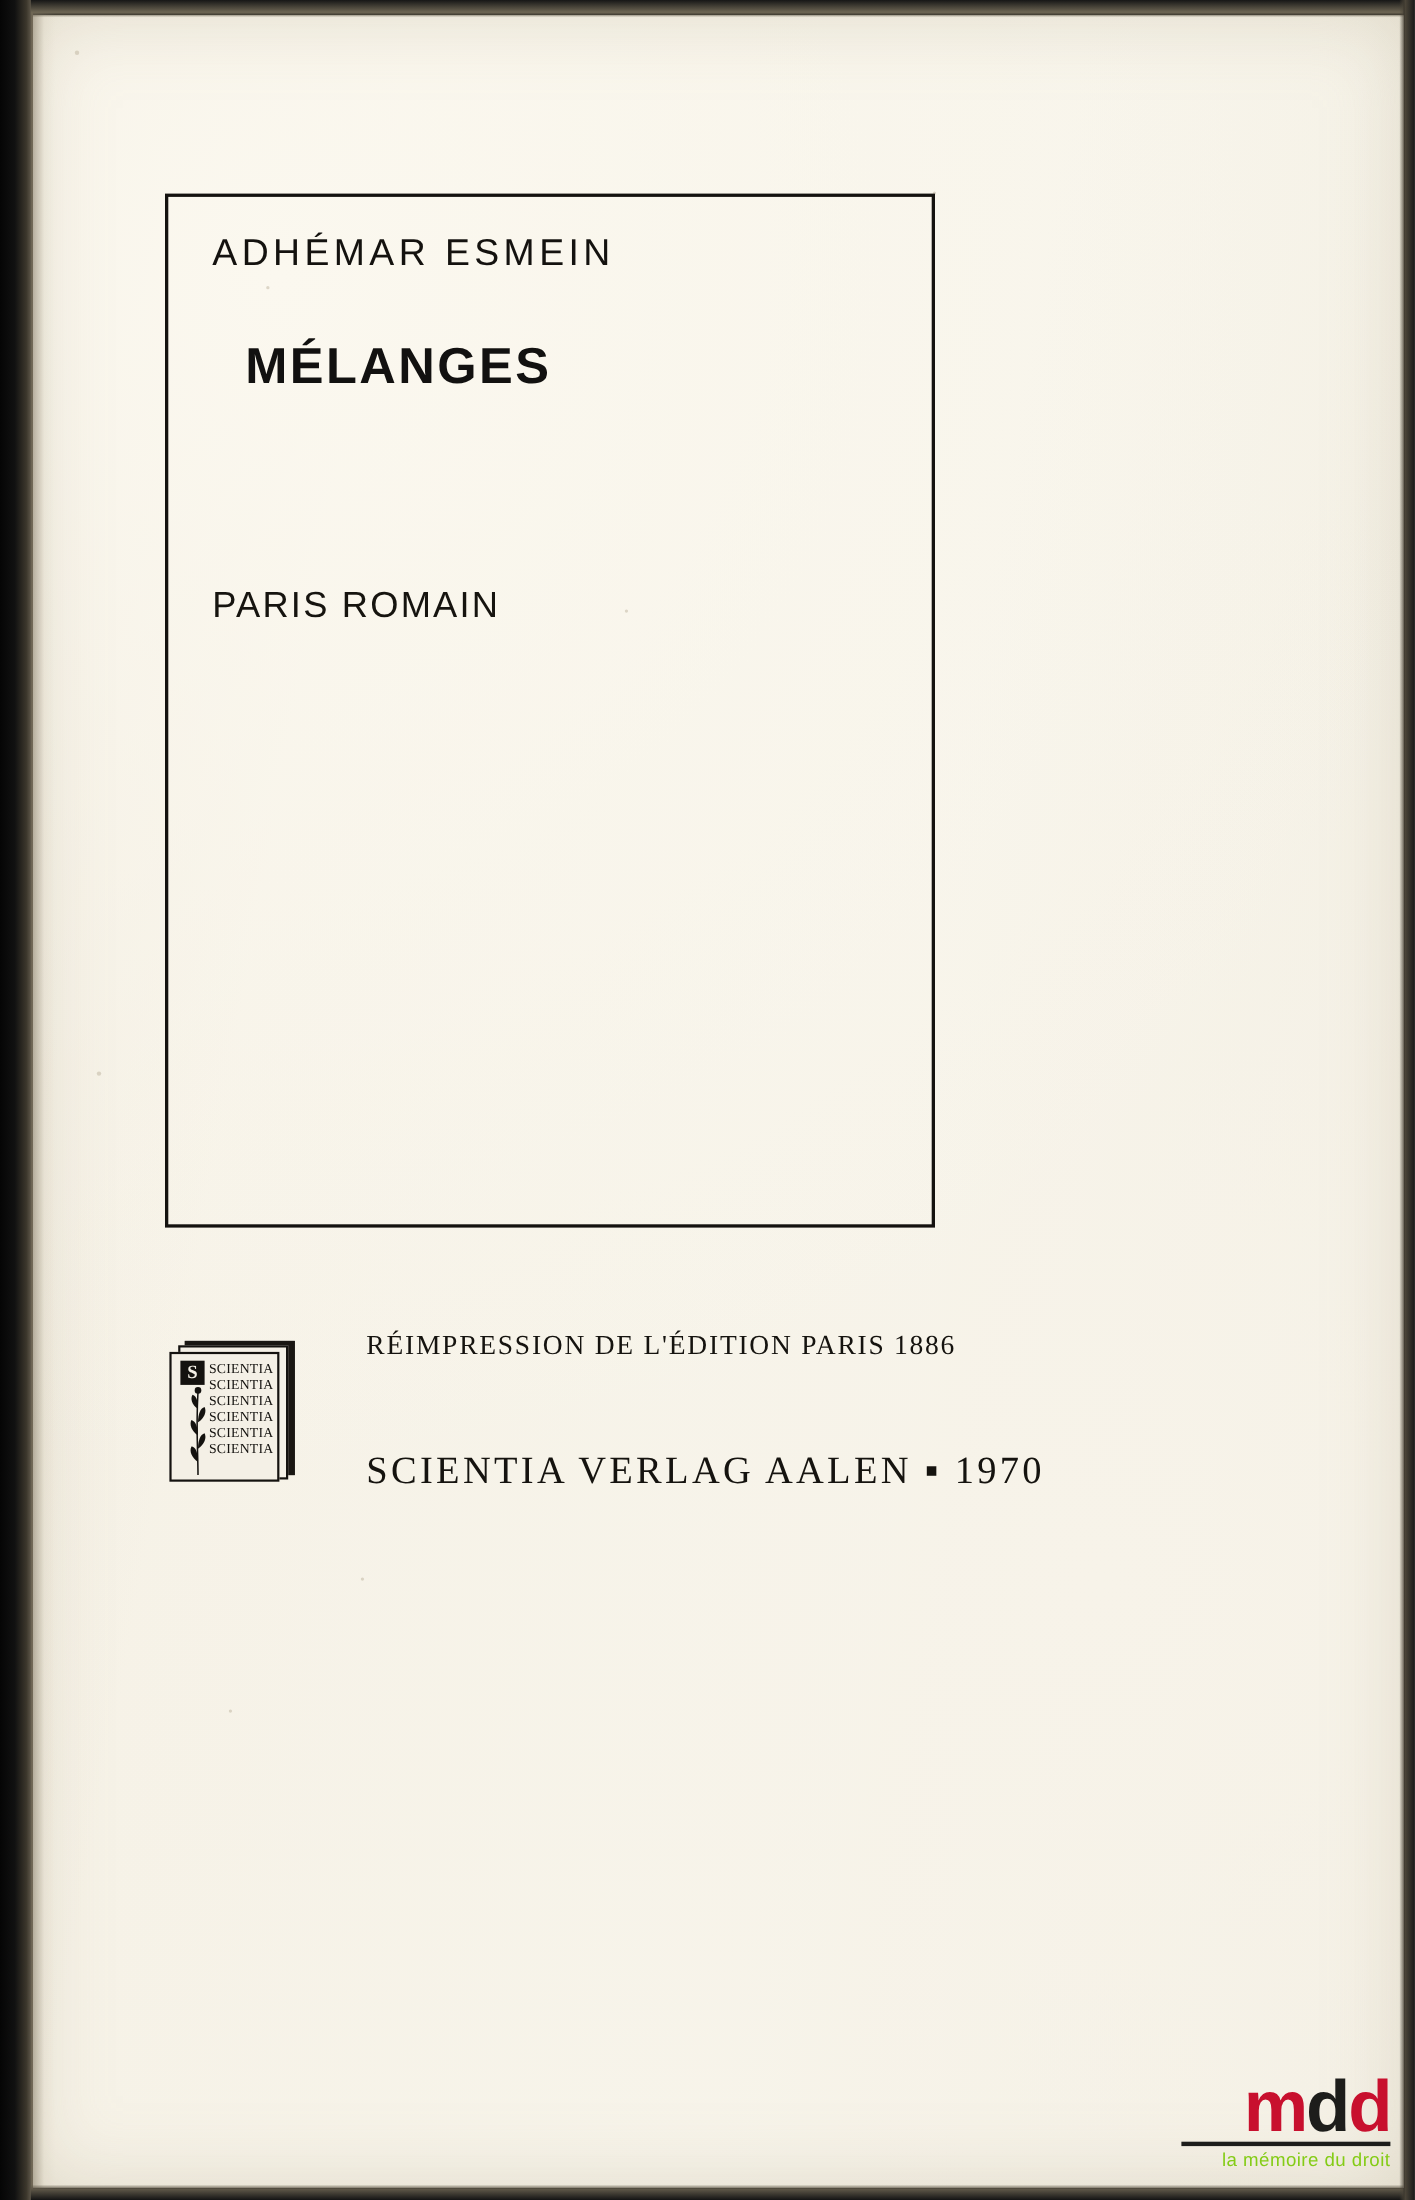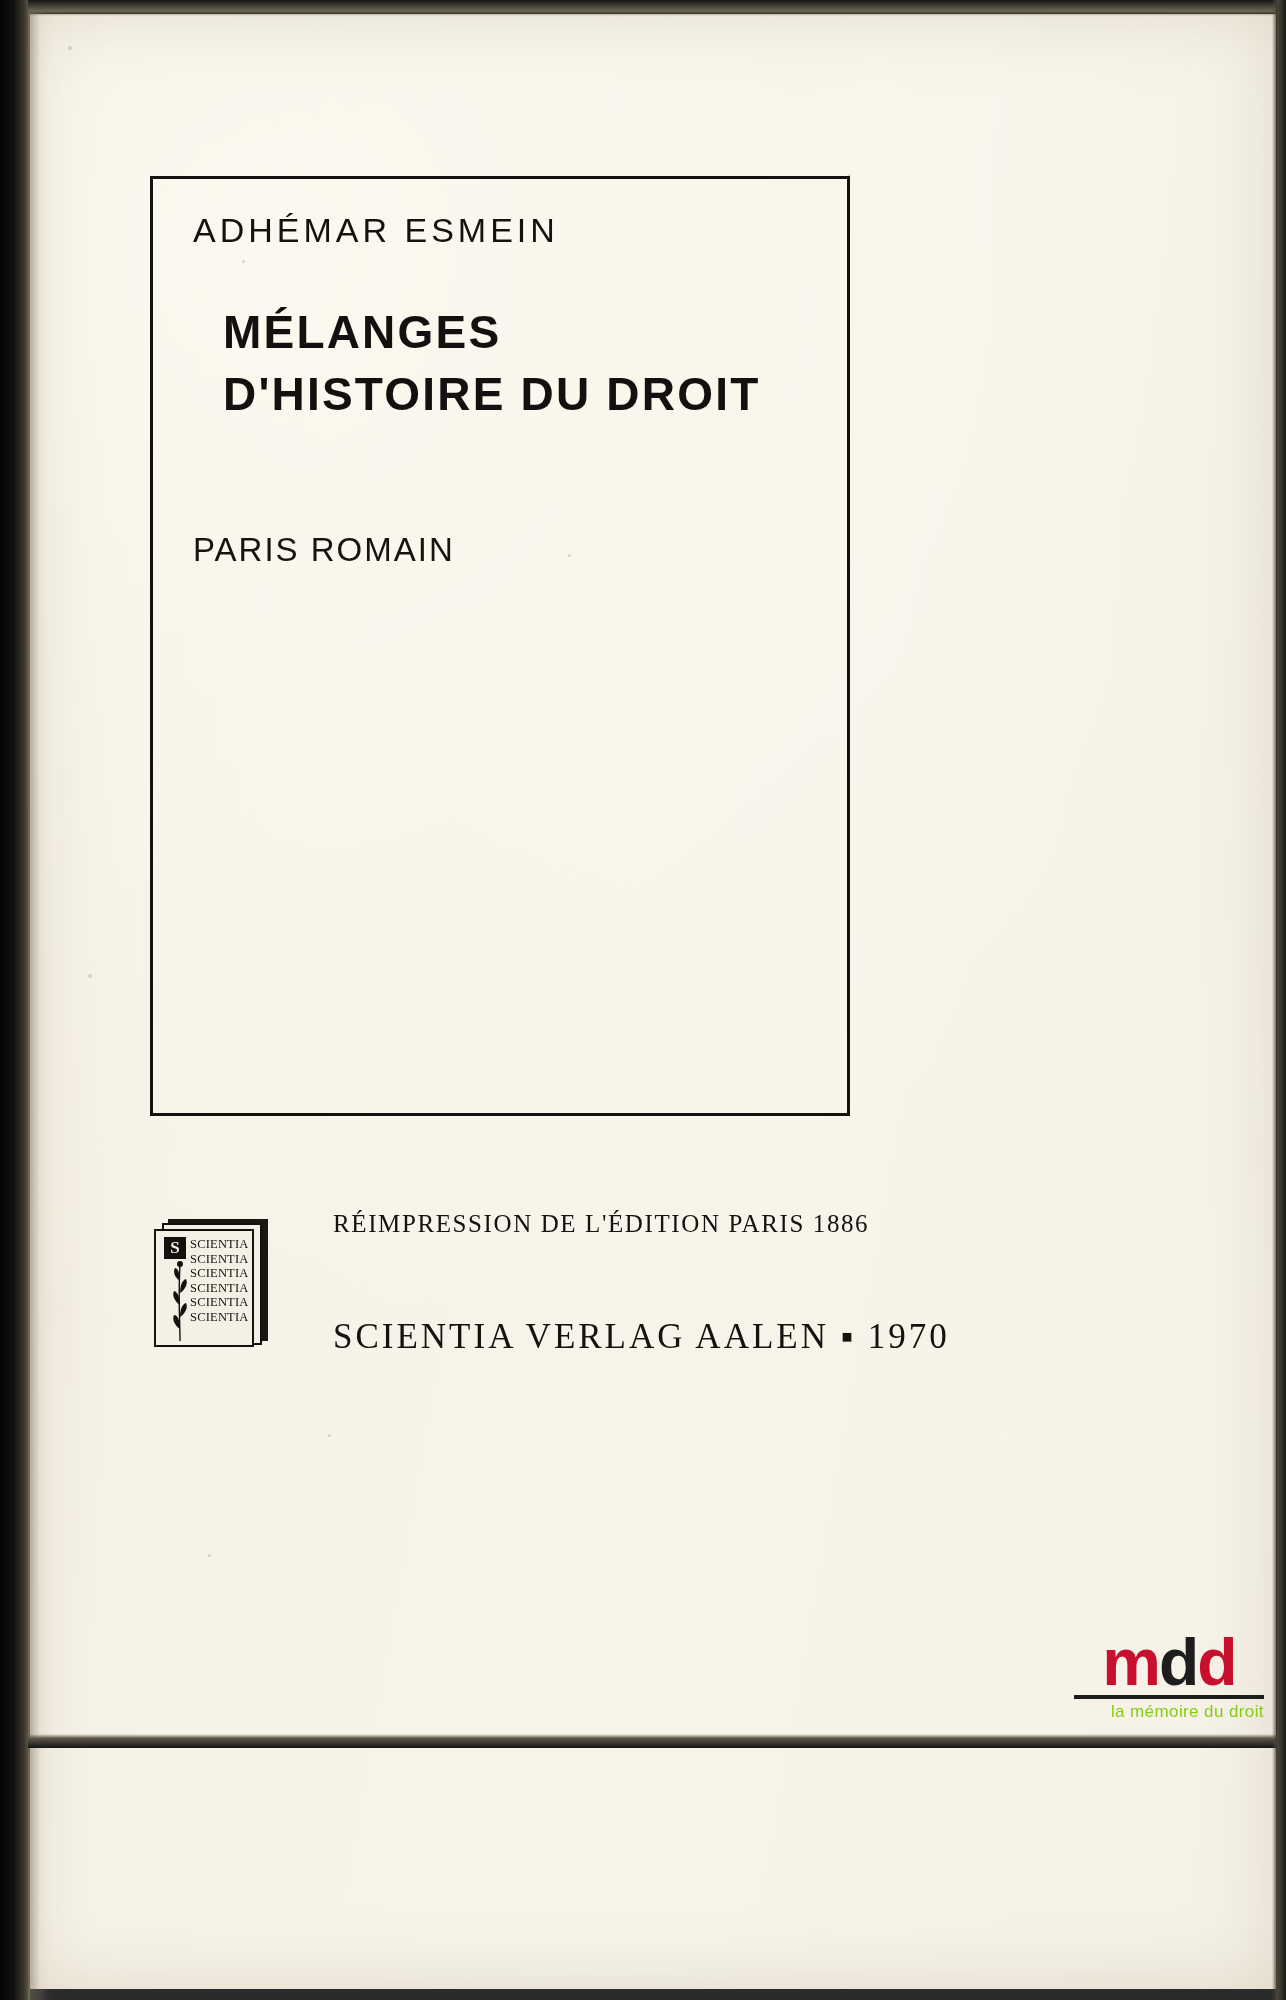"ADHÉMAR ESMEIN" #page { height: 1748px -> 2000px }
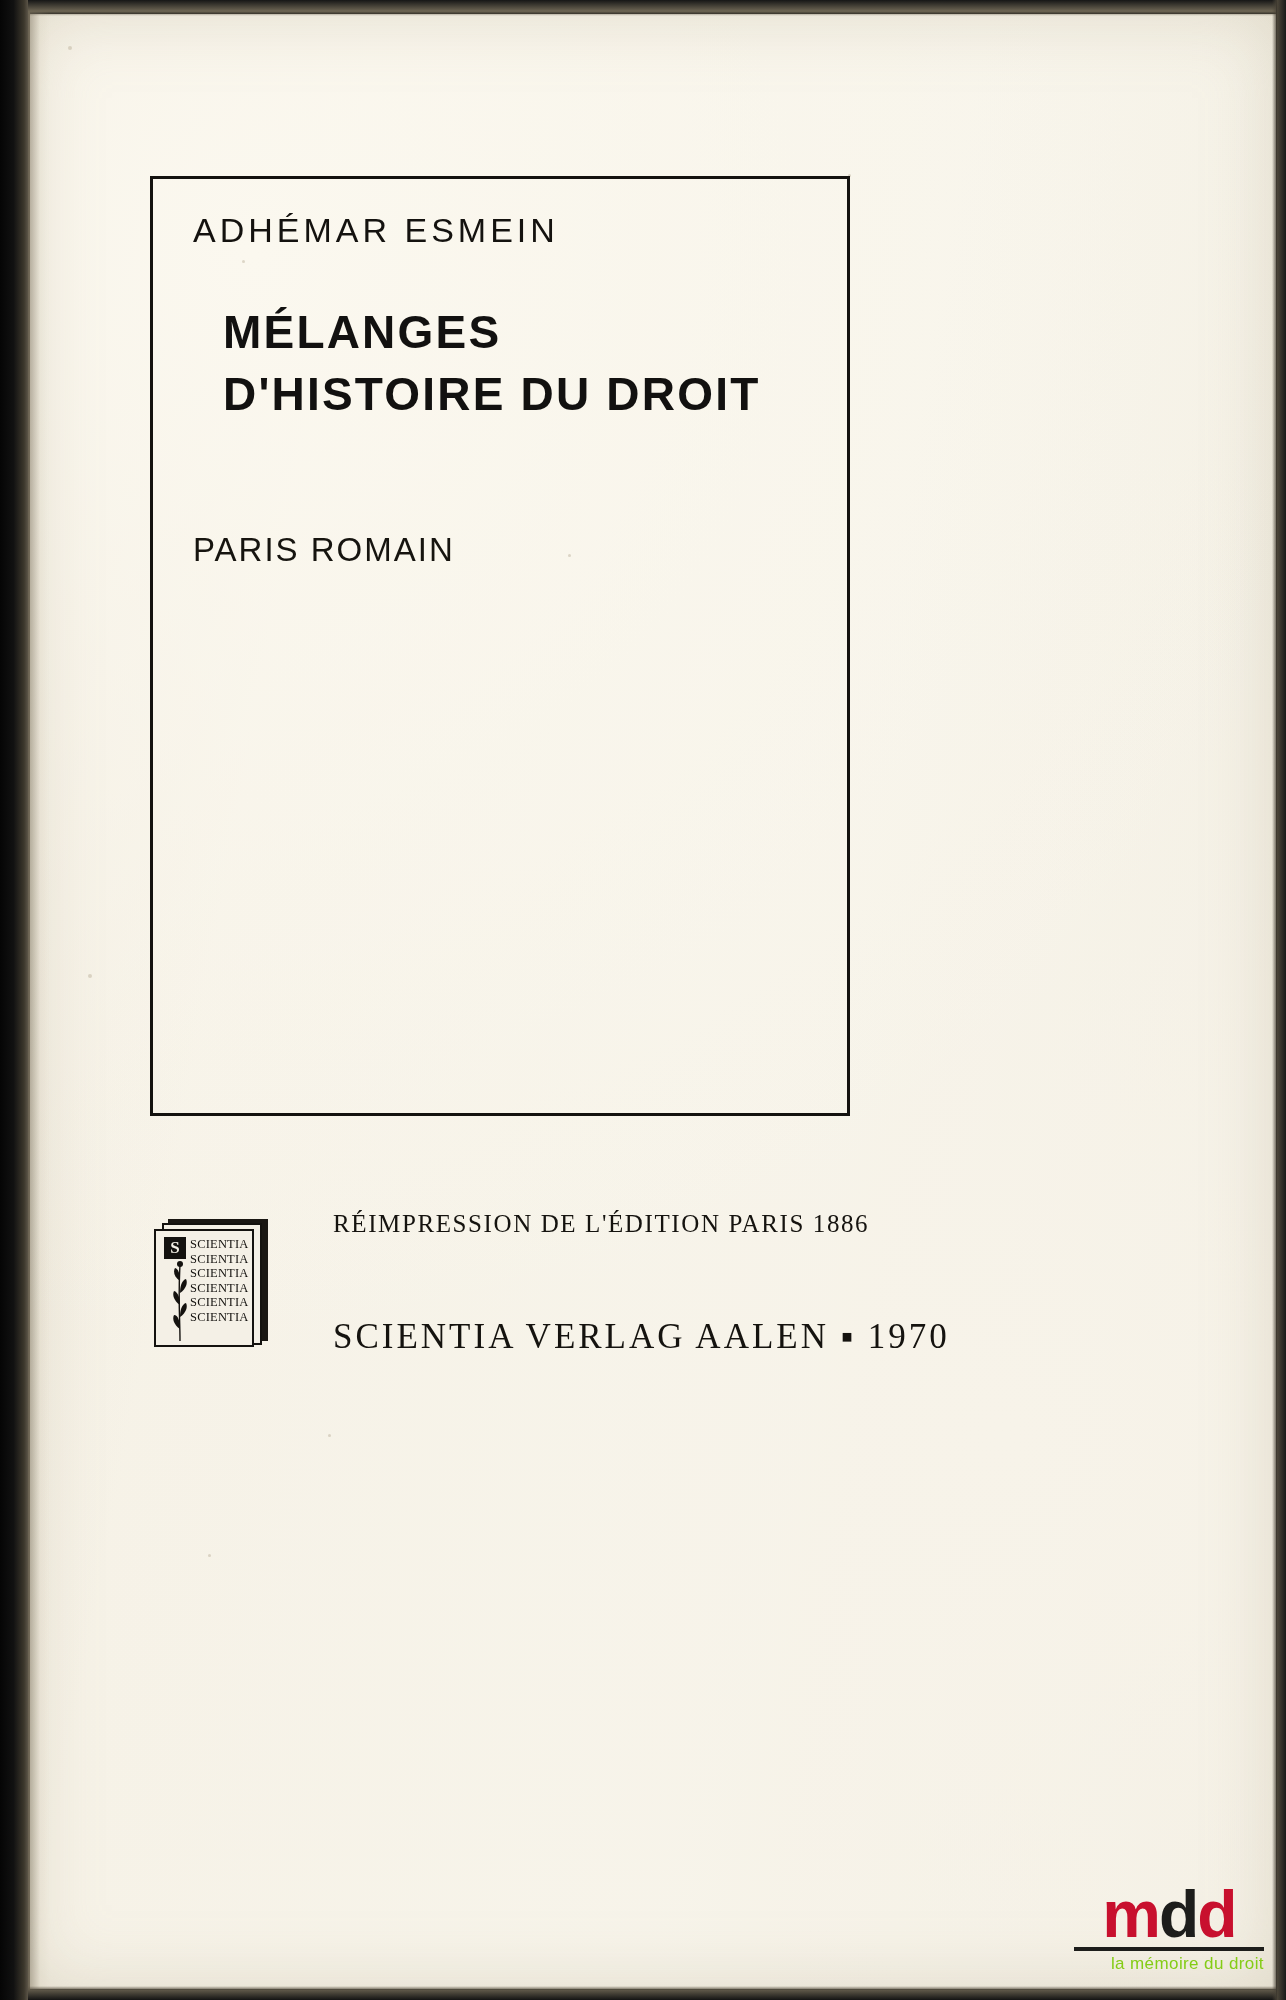"D'HISTOIRE DU DROIT" div.title-line { html: <div>D'HISTOIRE DU DROIT</div> -> none }
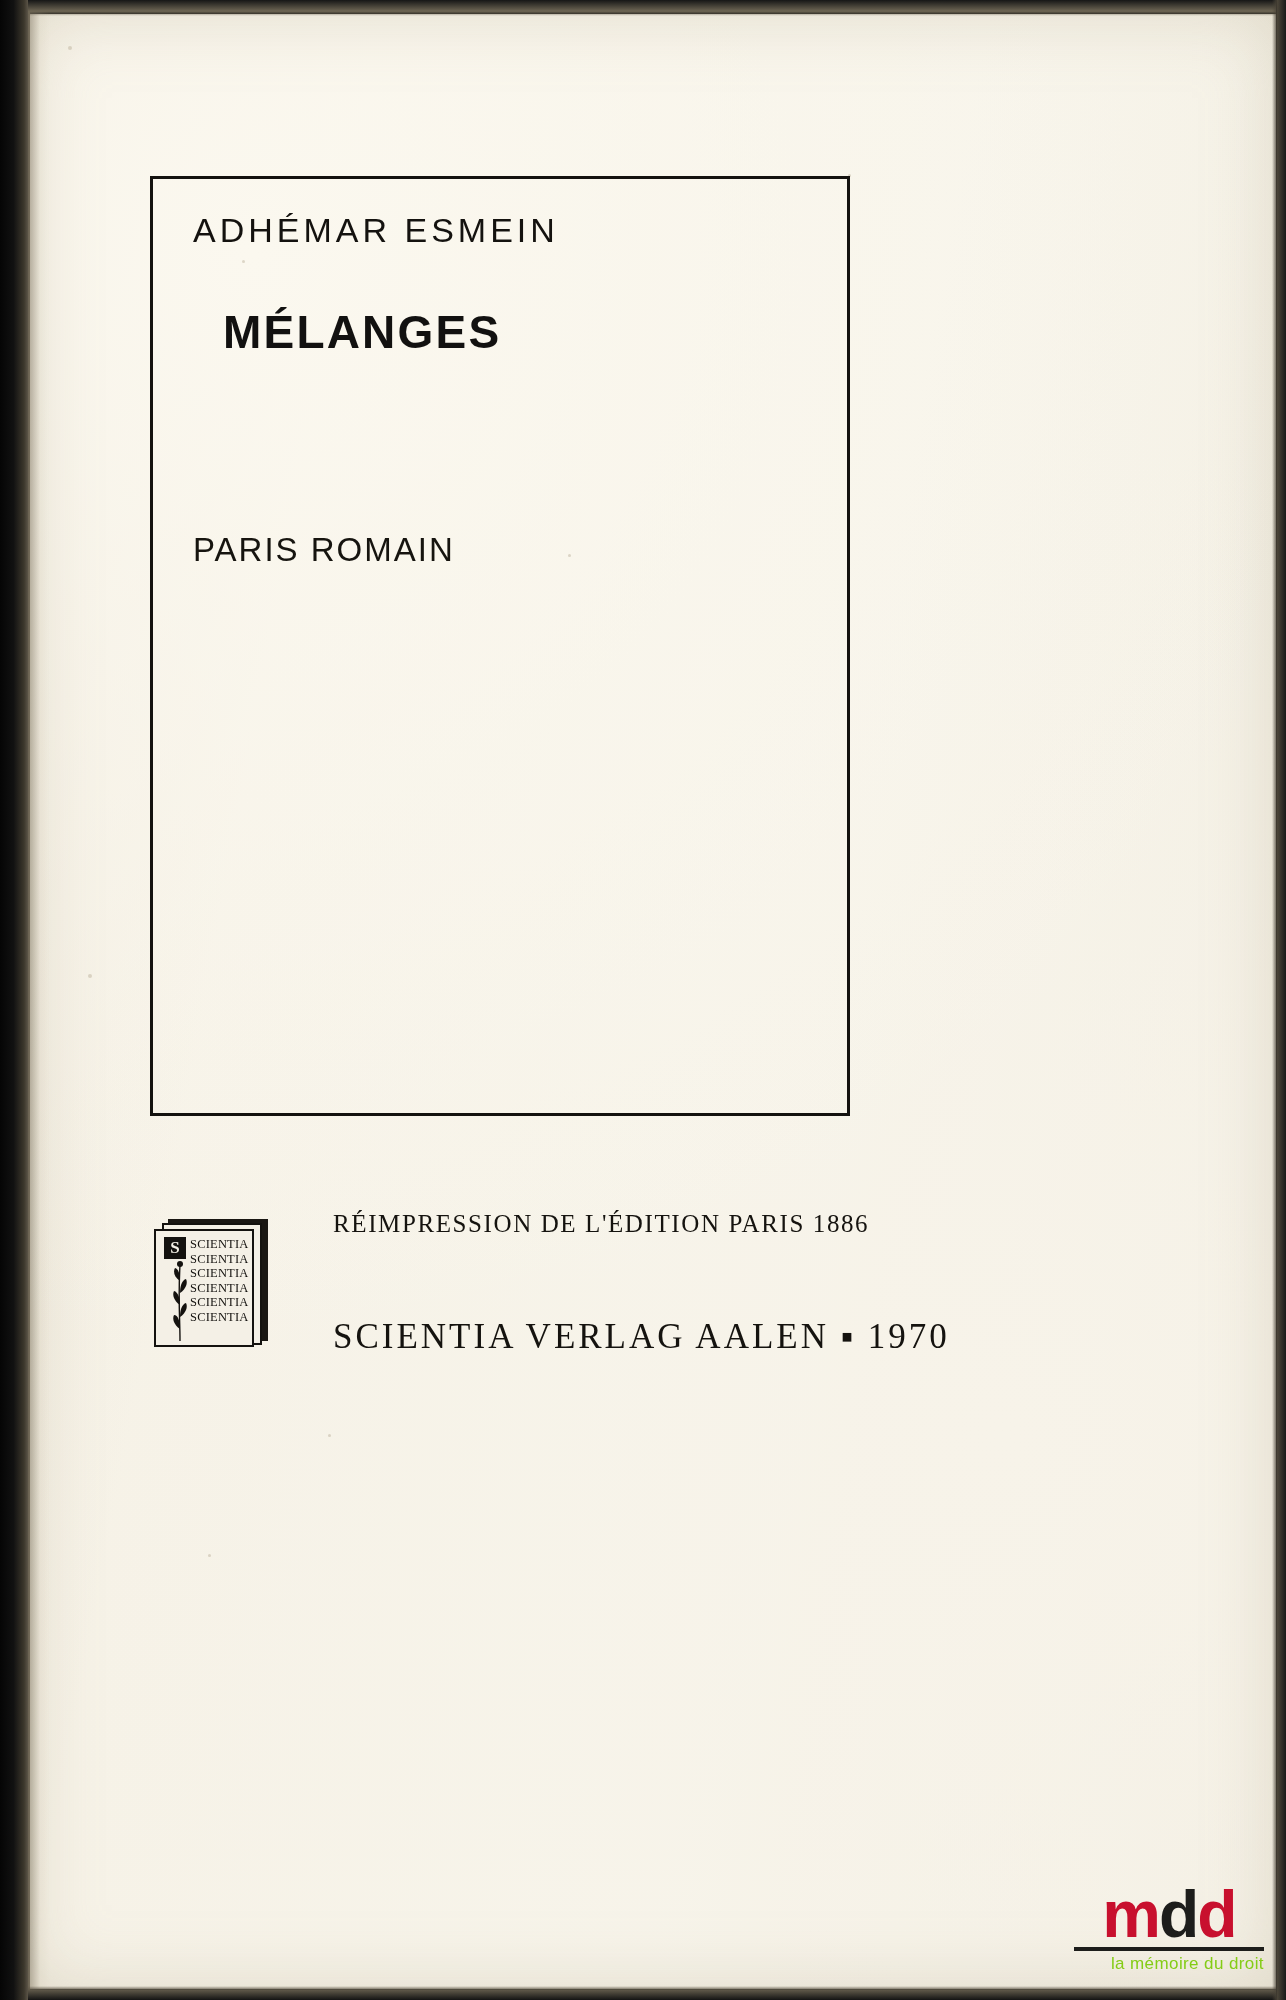"mdd" .watermark .mdd { text-align: center -> none }
